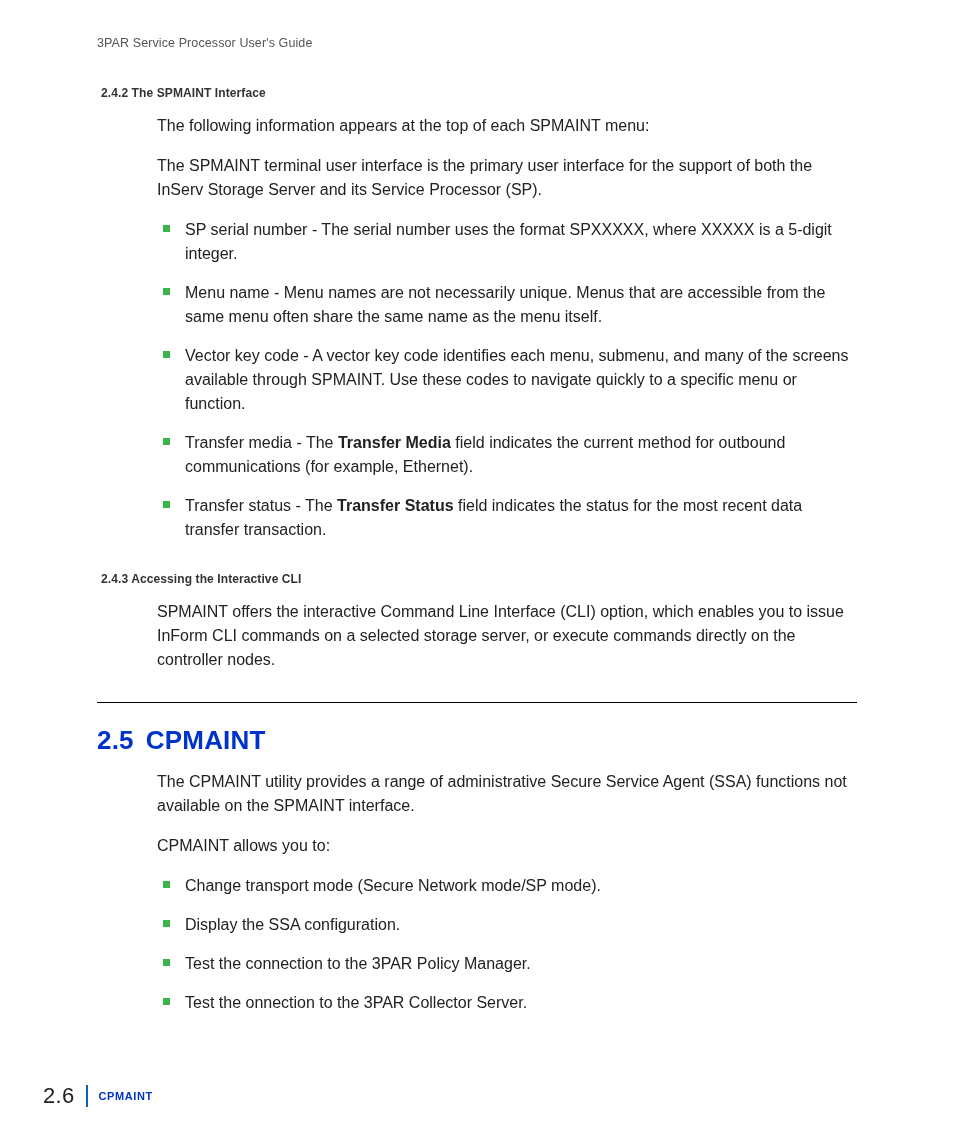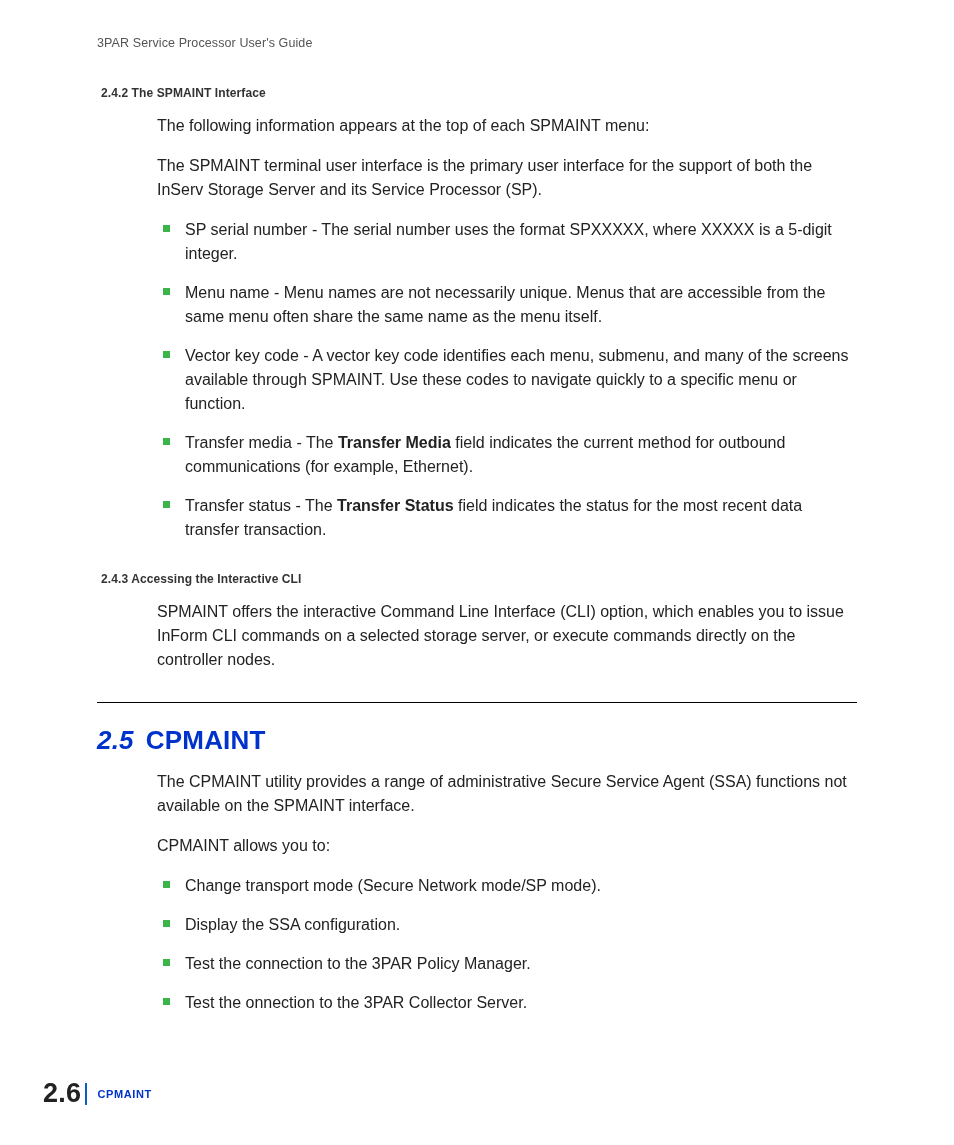"2.5" .h2 .num { font-style: italic -> none }
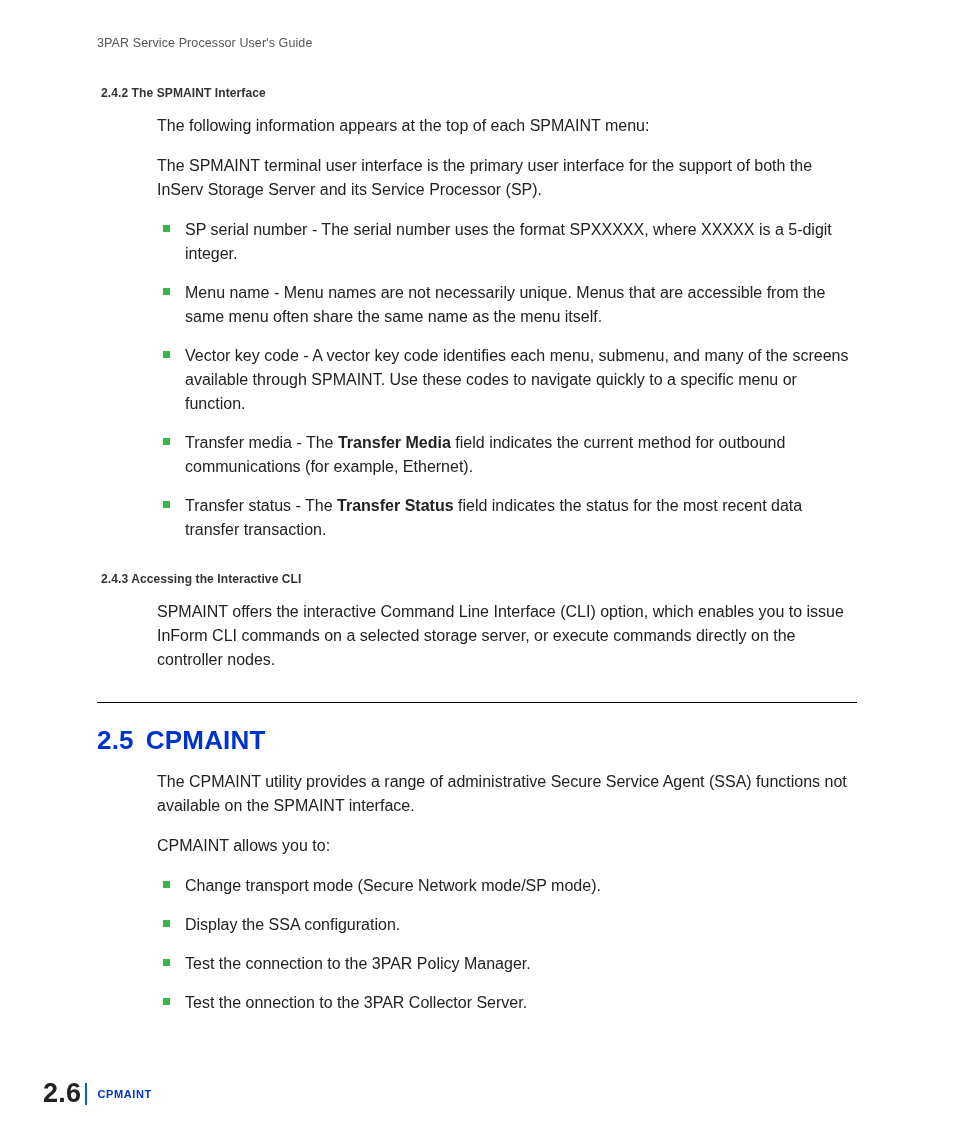"2.6" .page-num { font-size: 27px -> 22px; font-weight: 700 -> 400; margin-right: 4px -> 12px }
